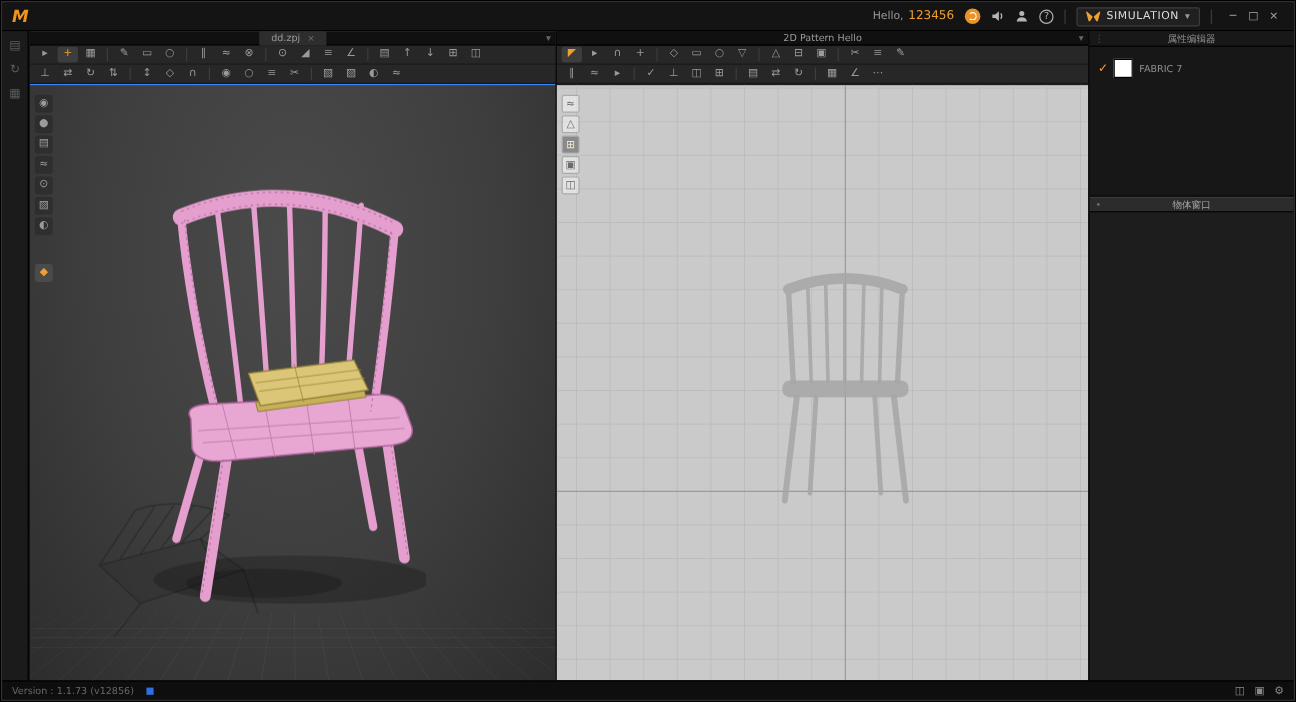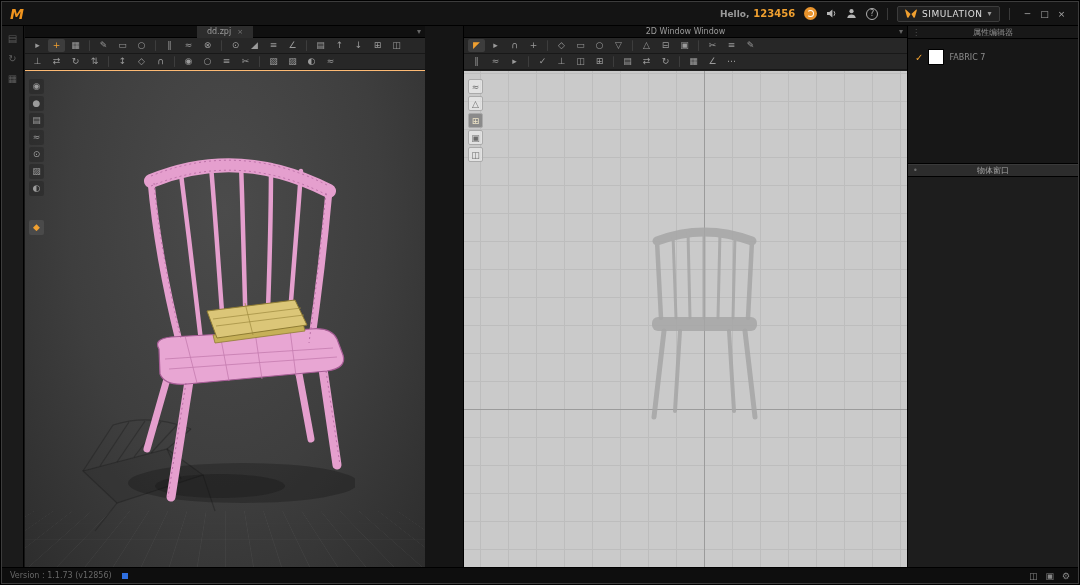"Hello," .greeting { font-weight: bold -> none }
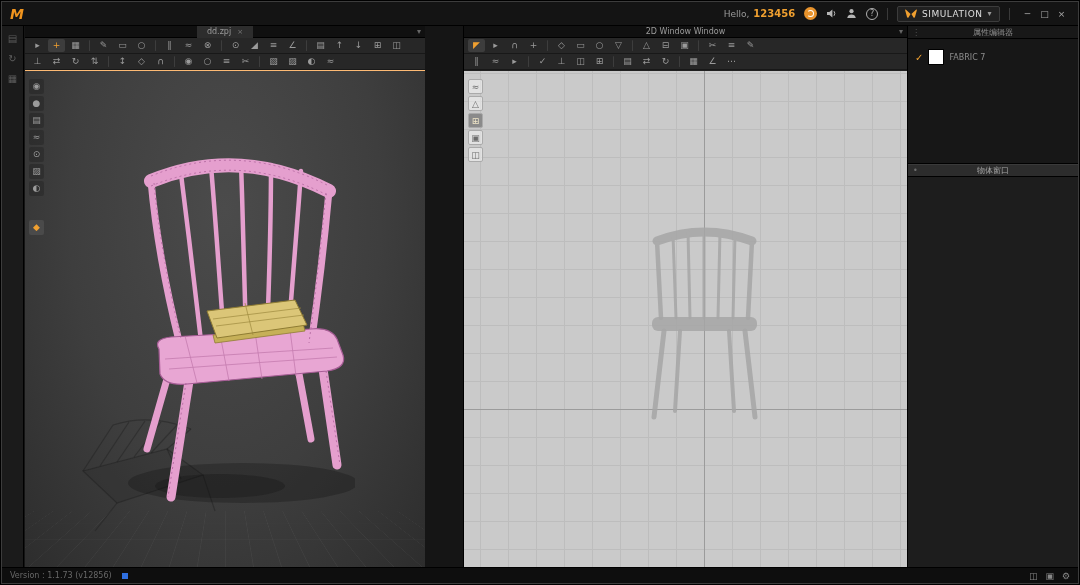"123456" .username { font-weight: bold -> normal }
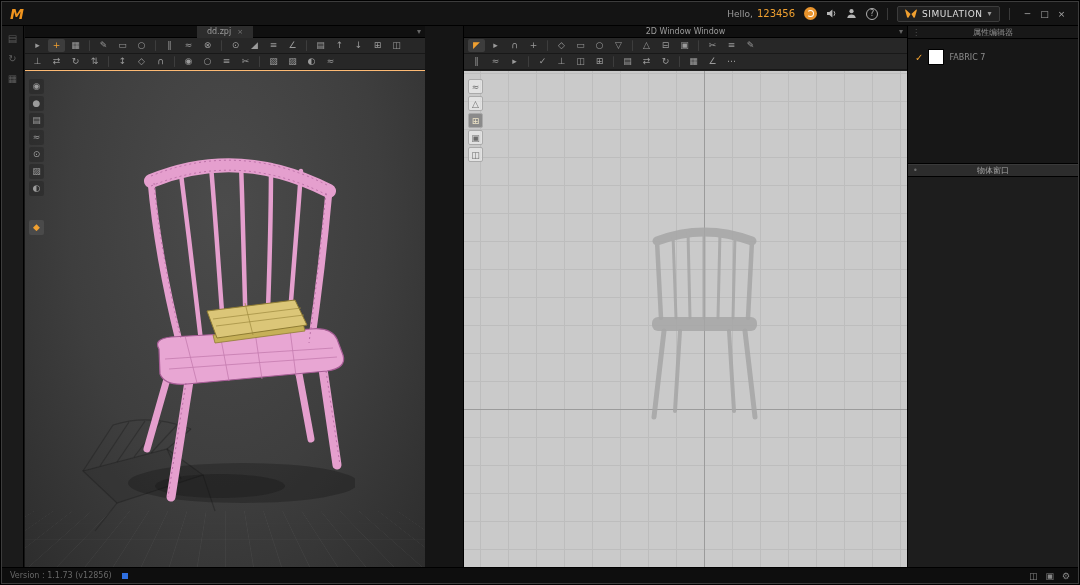"dd.zpj" .v3d { background: #fdba74 -> #3b82f6; width: 400px -> 438px }
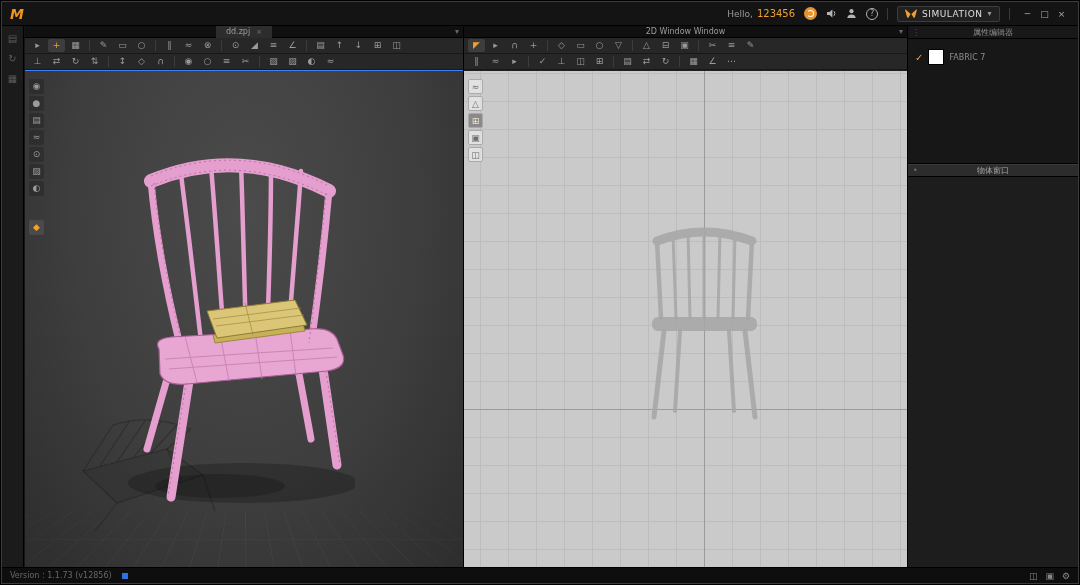"2D Window Window" span { text: Window Window -> Pattern Hello }
